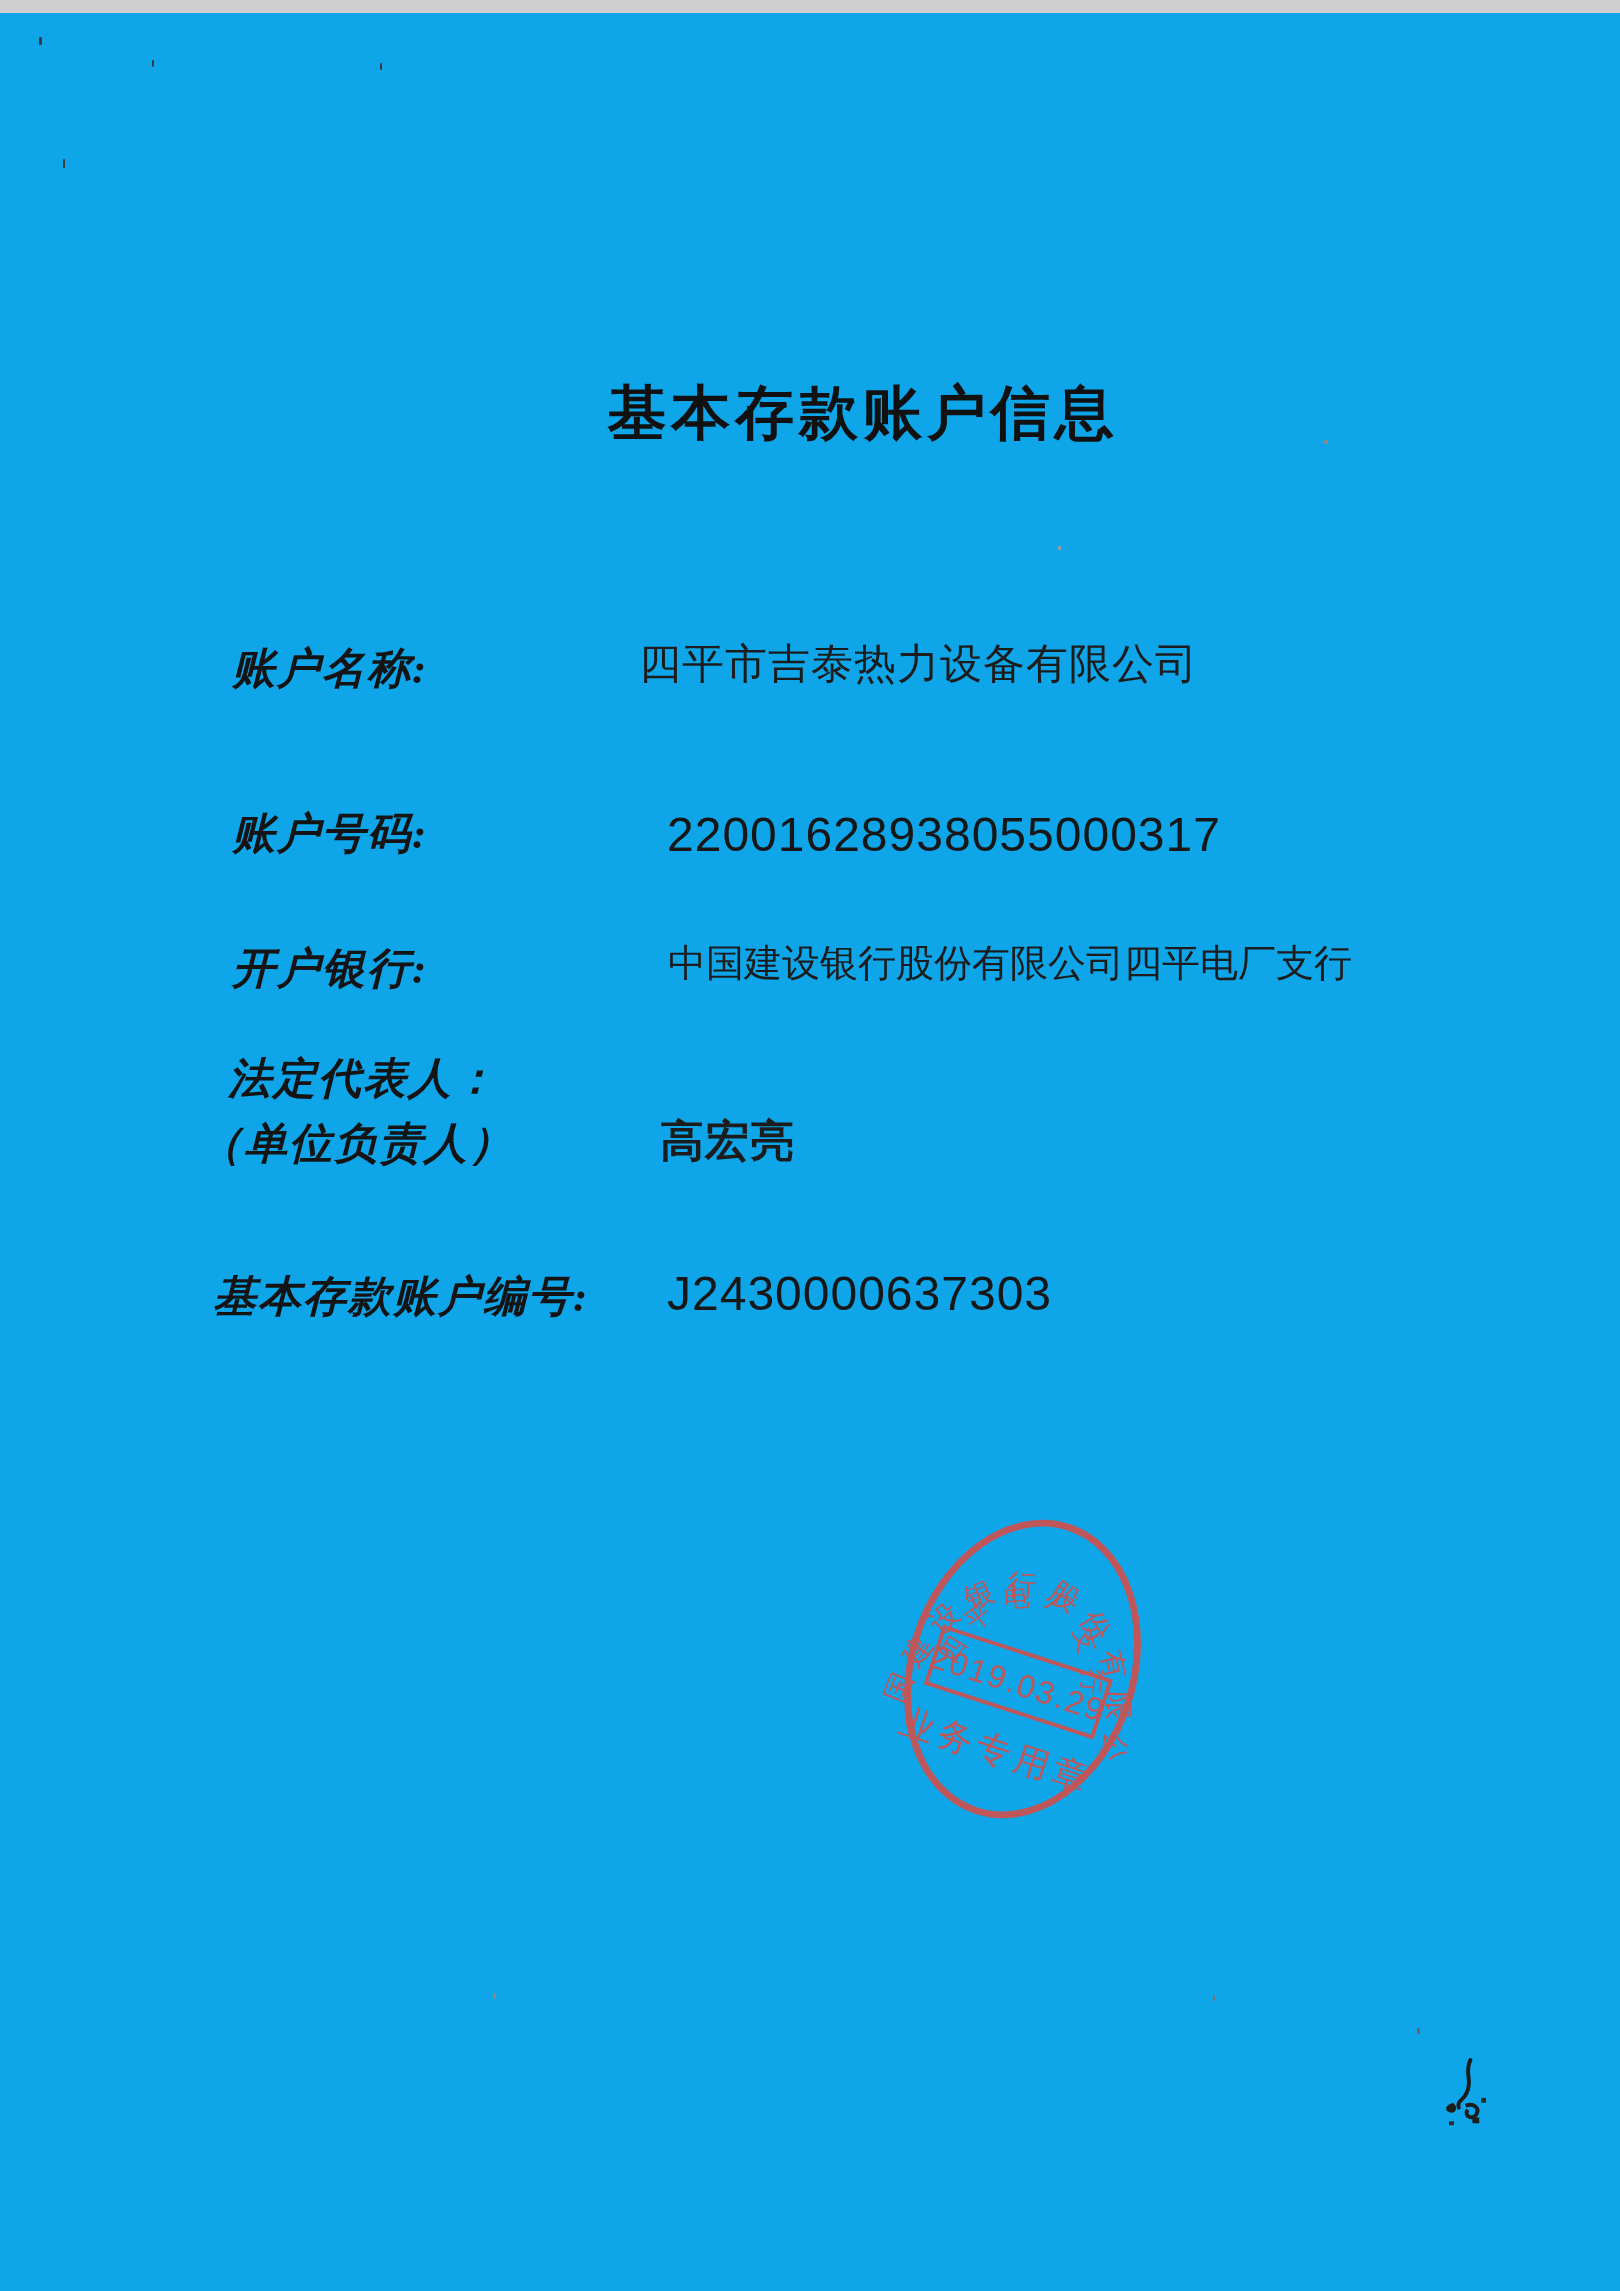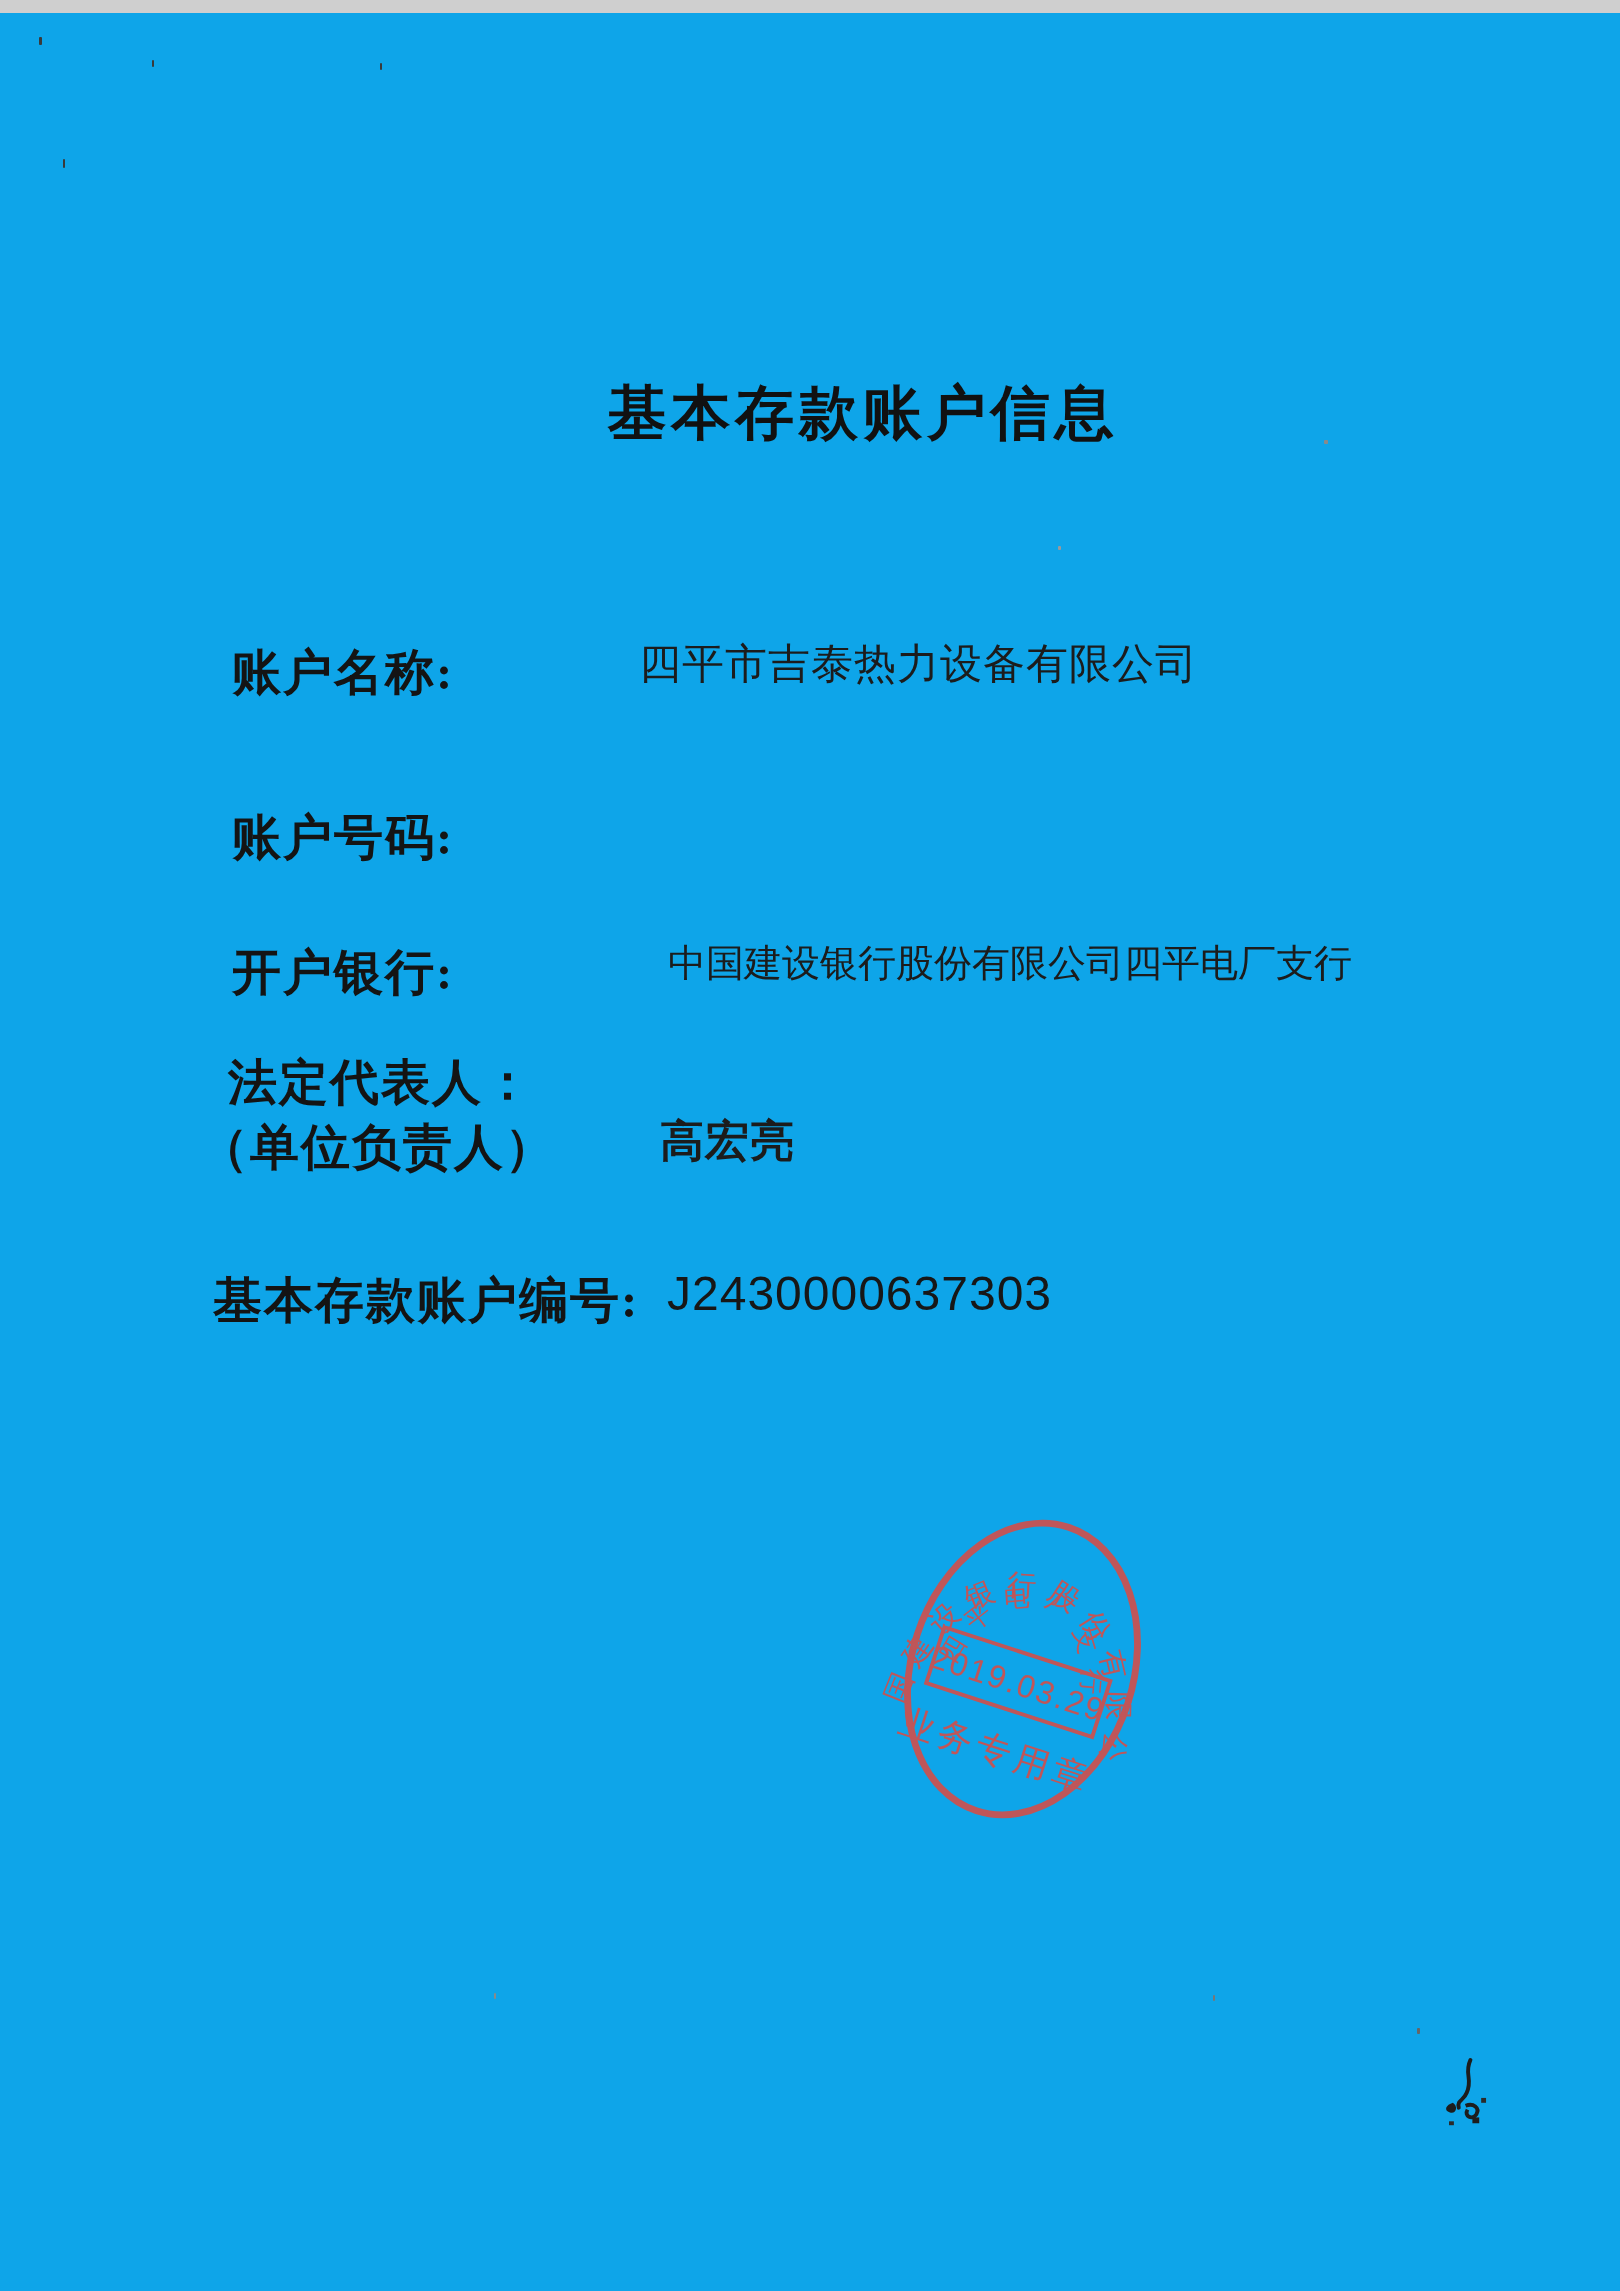"账户名称:" .field-label { font-size: 49px -> 43px; font-style: none -> italic }
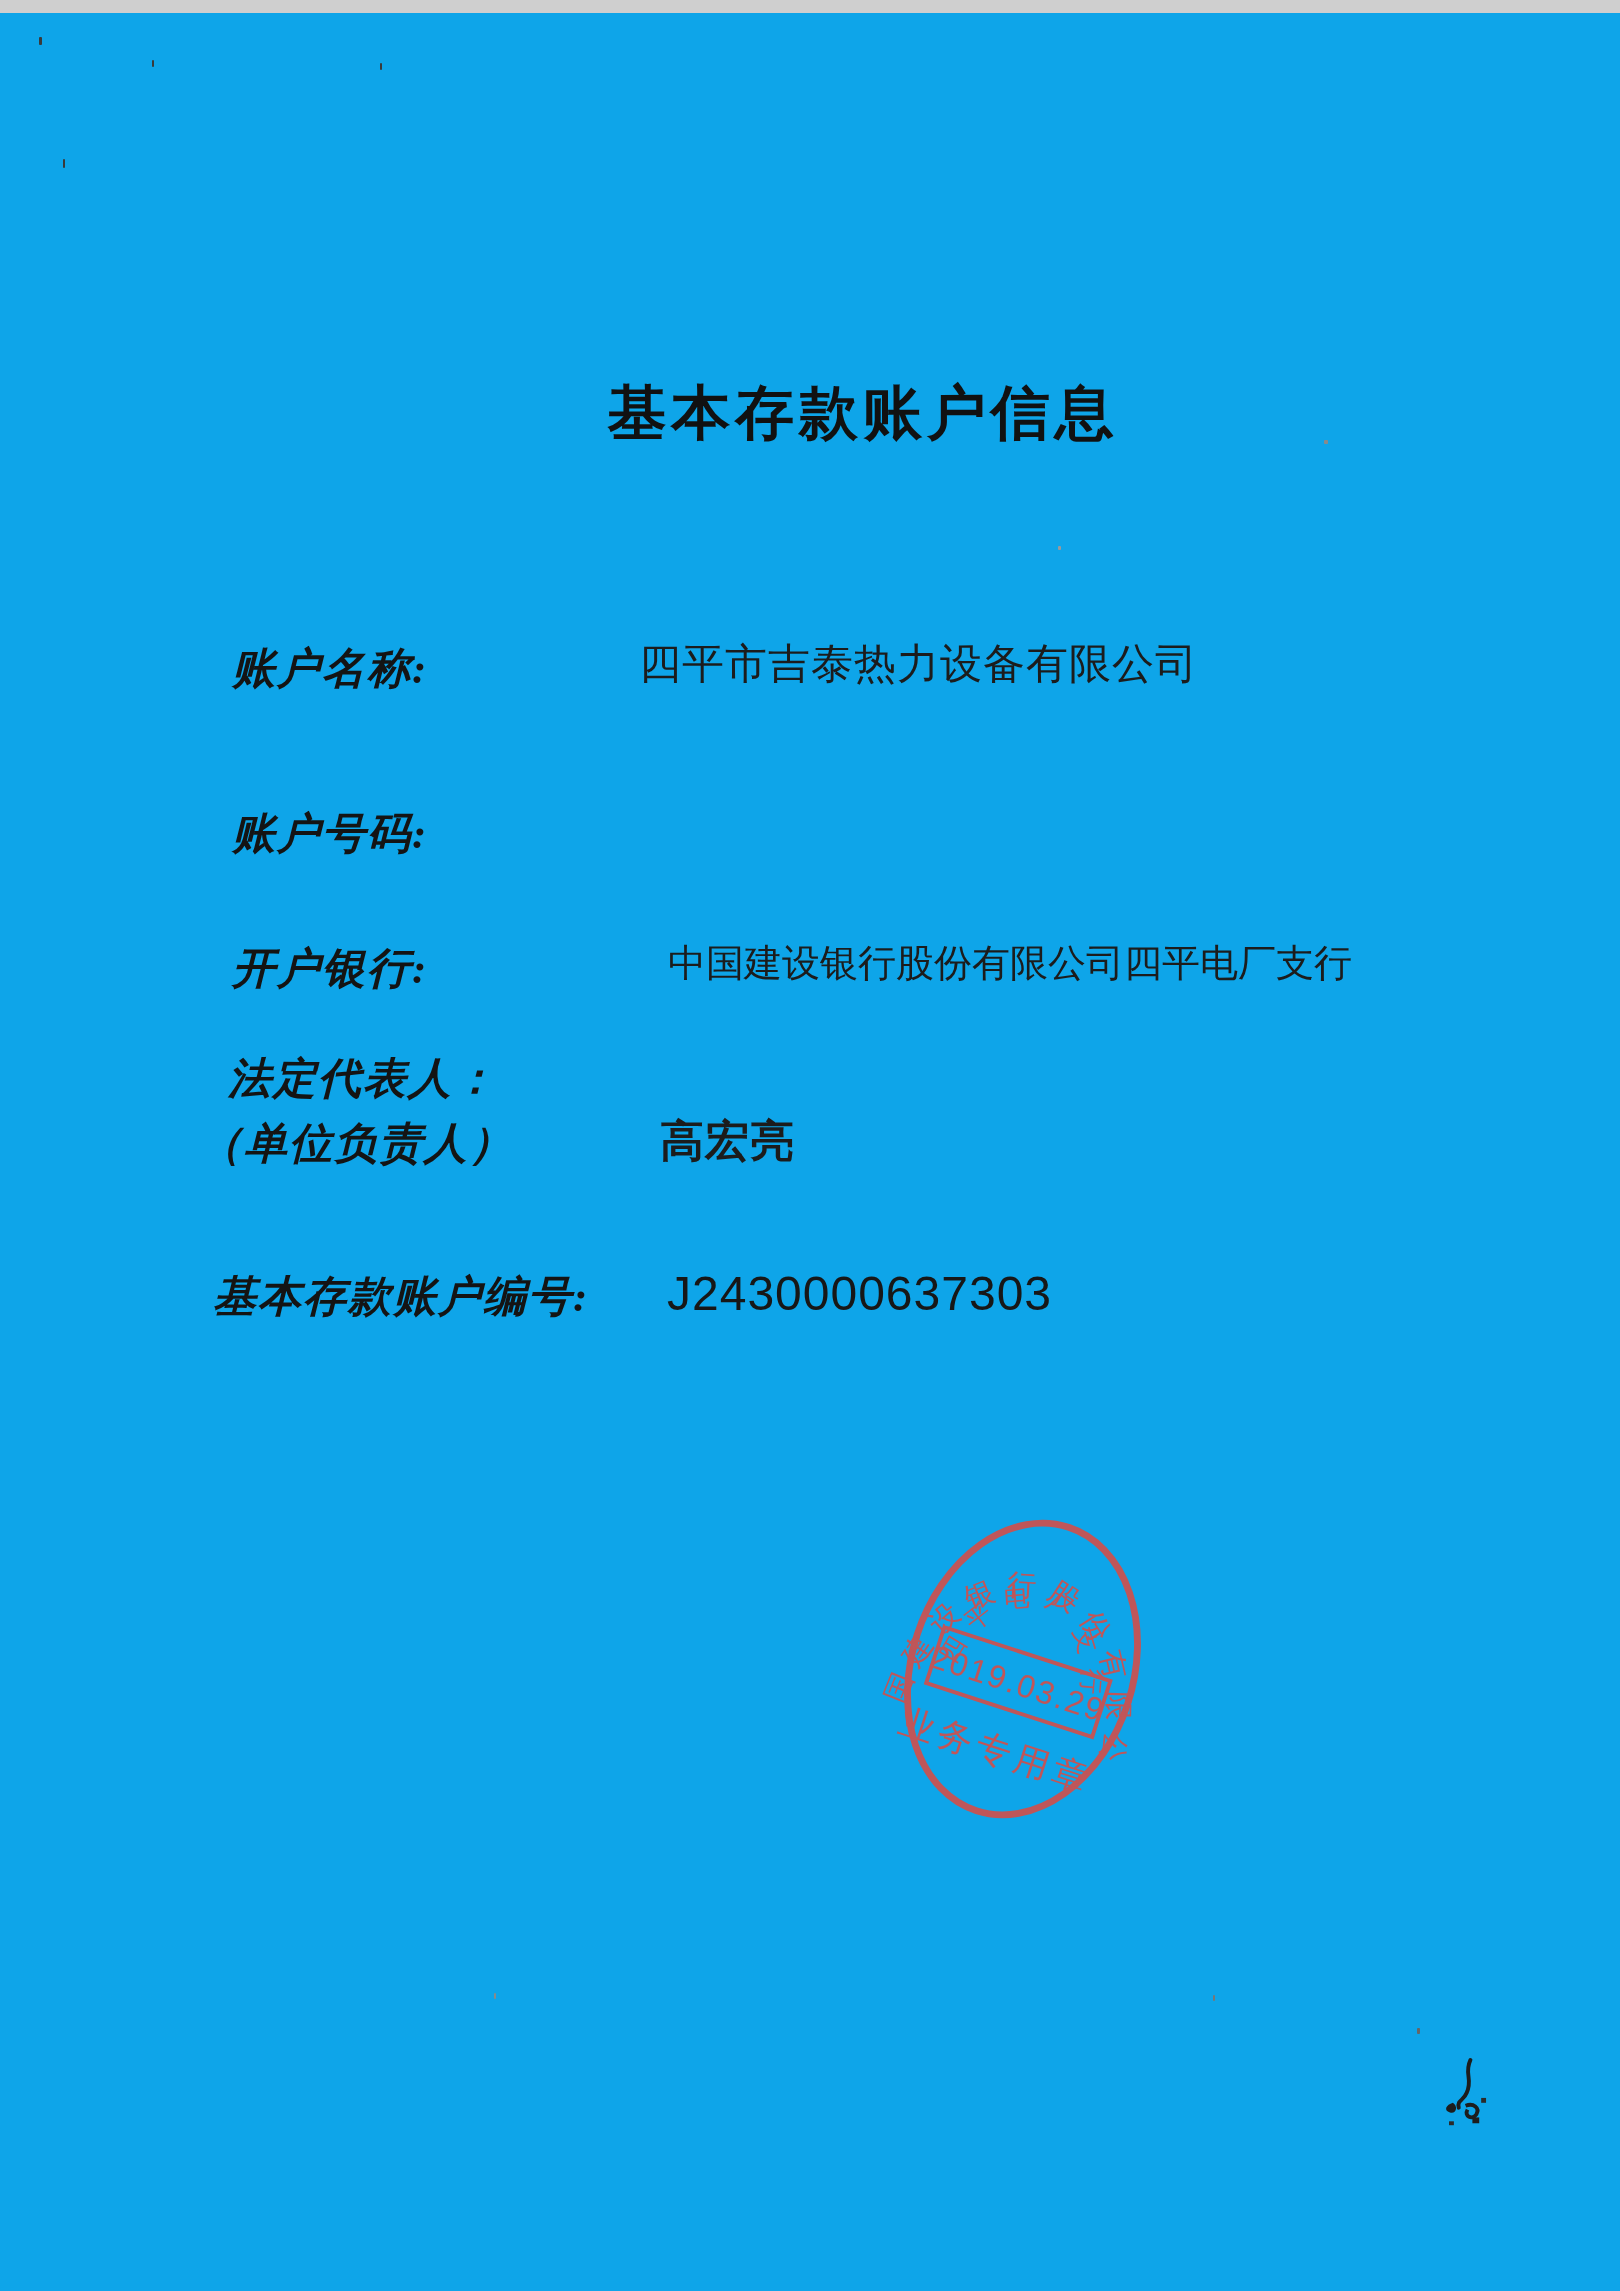"22001628938055000317" div.field-value { html: none -> <div>22001628938055000317</div> }
